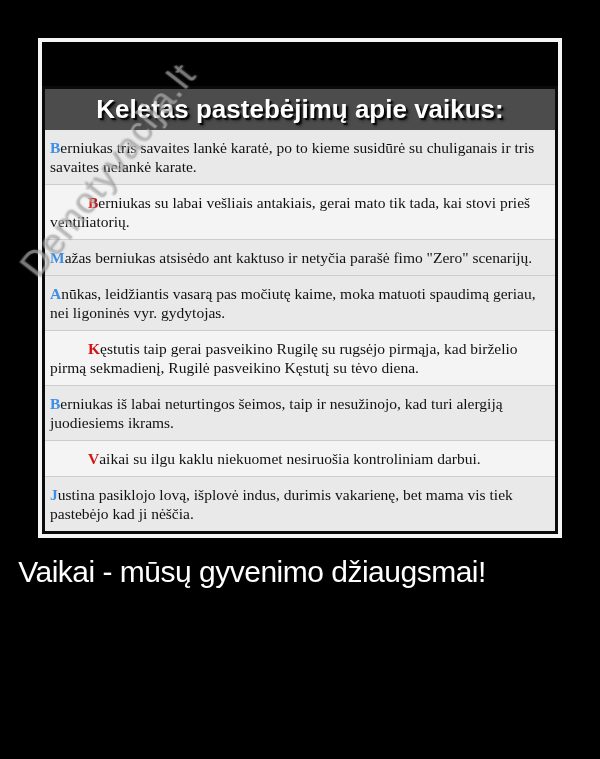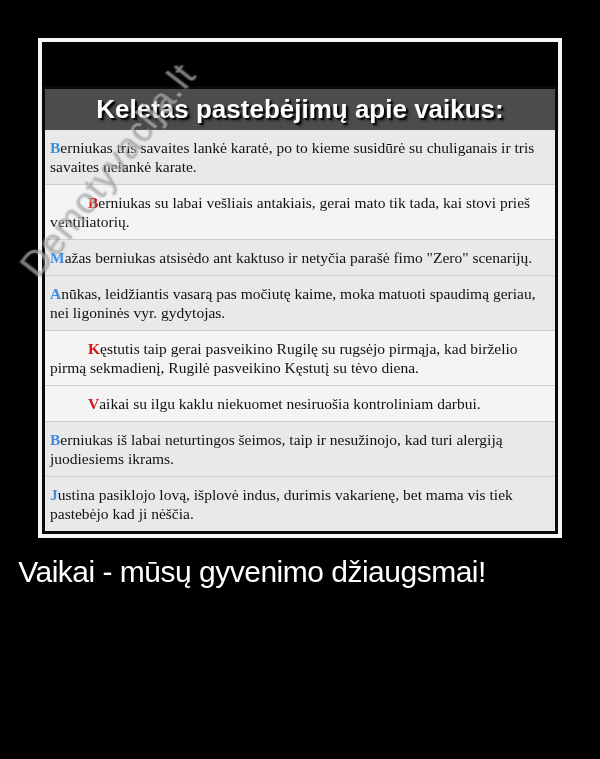"Vaikai su ilgu kaklu niekuomet" div.row { order: before "Berniukas iš labai neturtingos šeimos," -> after "Berniukas iš labai neturtingos šeimos," }
